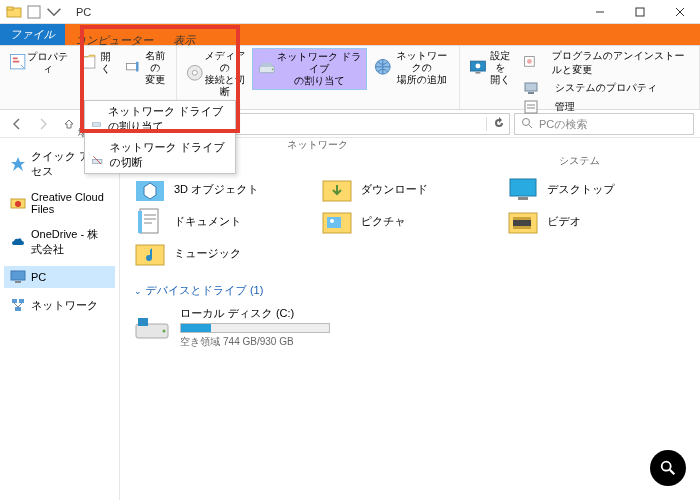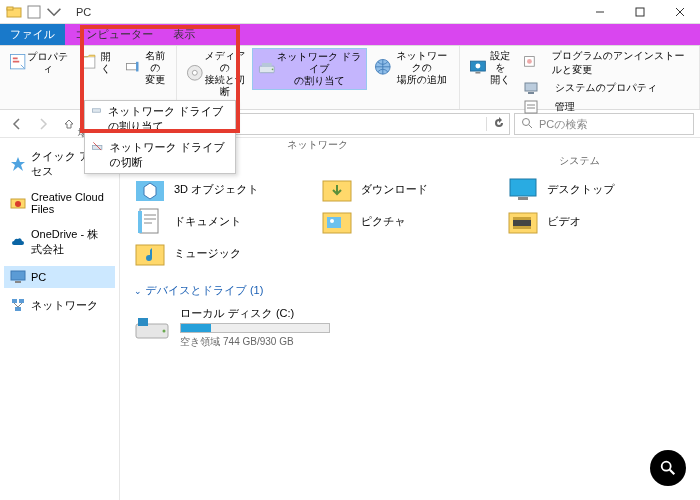"ファイル" .tabs { background: #d946ef -> #f97316; font-style: none -> italic }
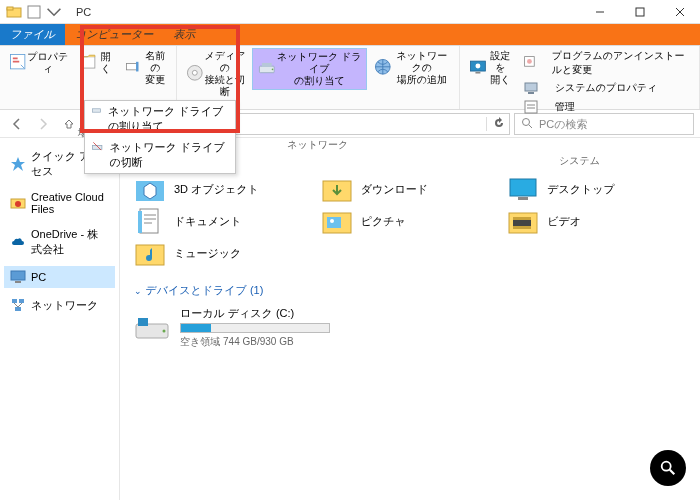"コンピューター" .tab.normal { margin-top: none -> 6px }
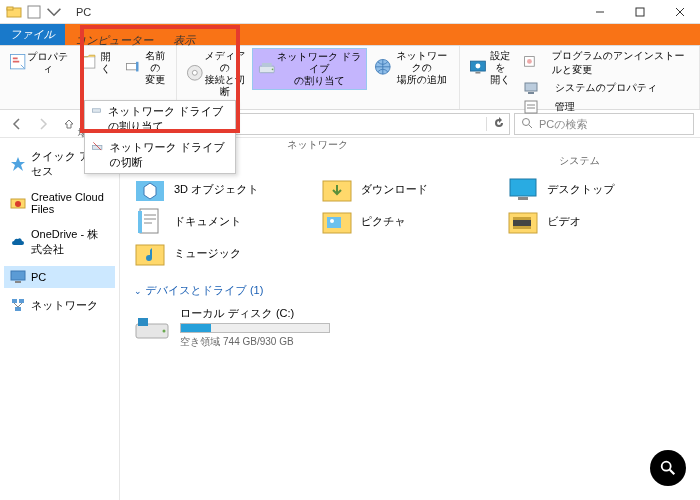"ネットワーク ドライブの割り当て" .dropdown .ditem { align-items: flex-start -> flex-end }
